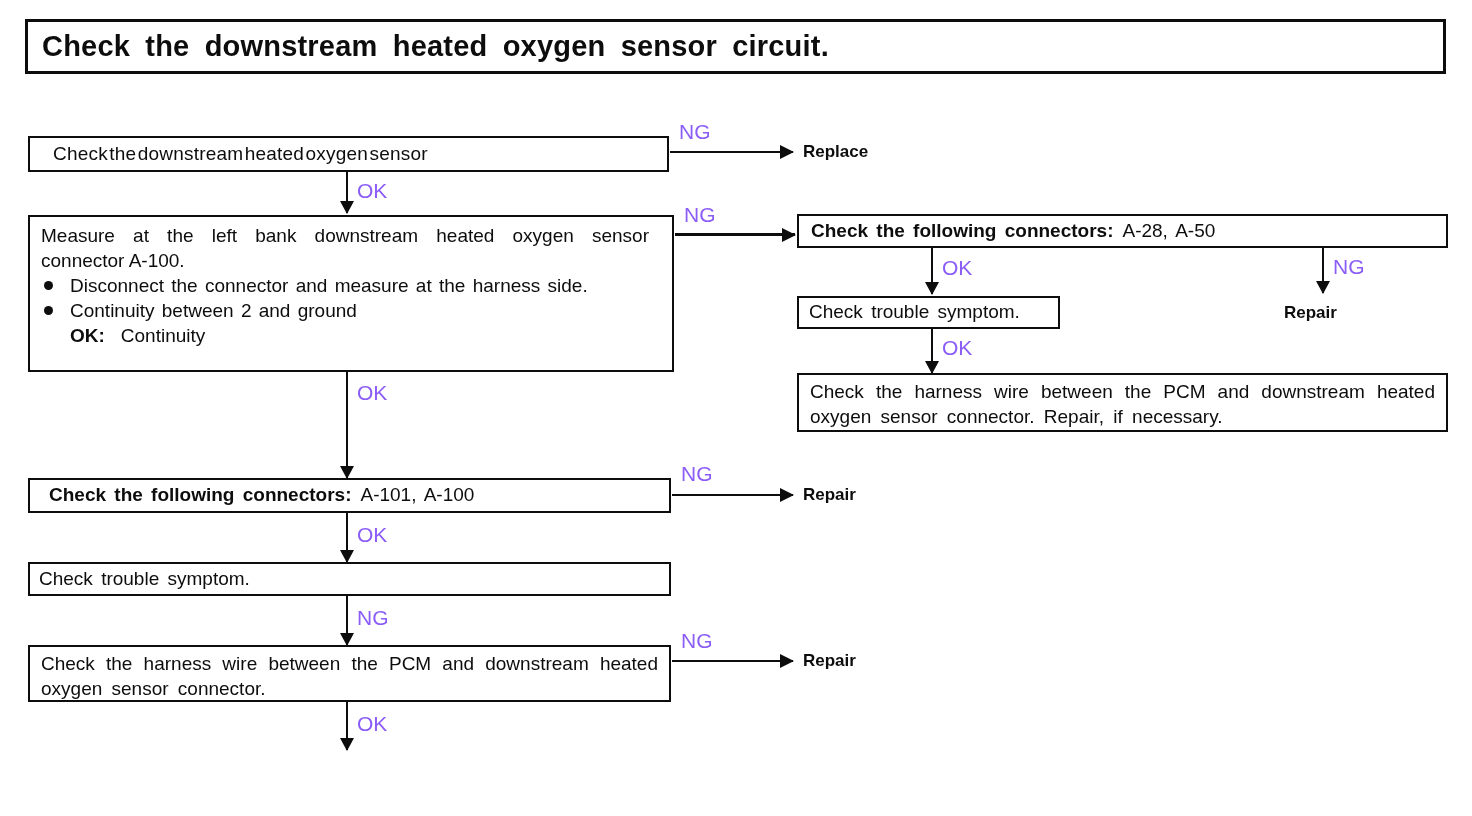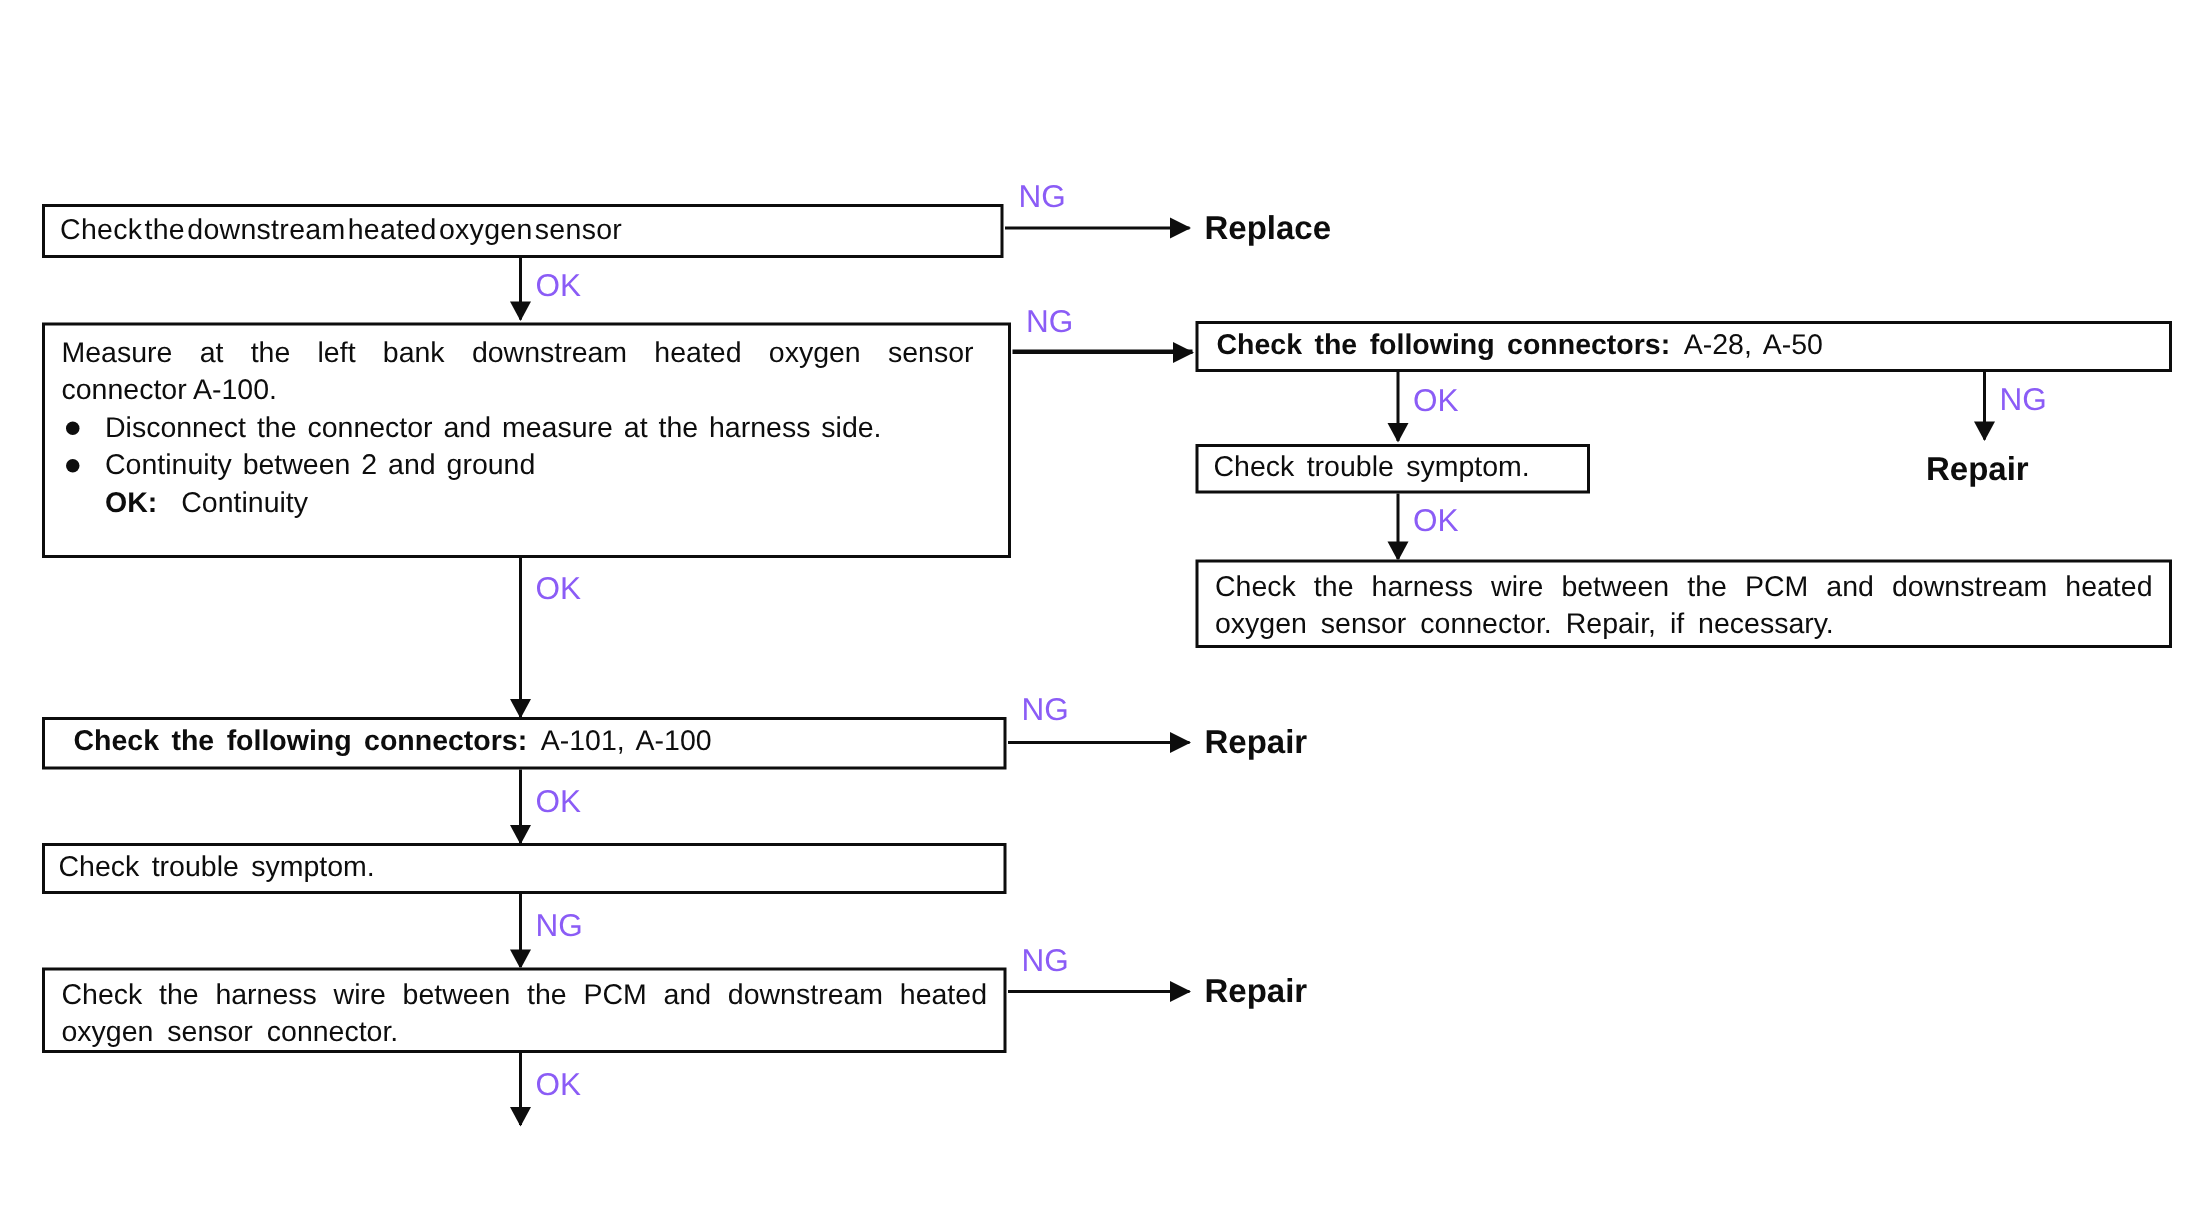"Check the downstream heated oxygen sensor circuit." div.title-box { html: none -> <div> <div>Check the downstream heated oxygen sensor circuit.</div> </div> }
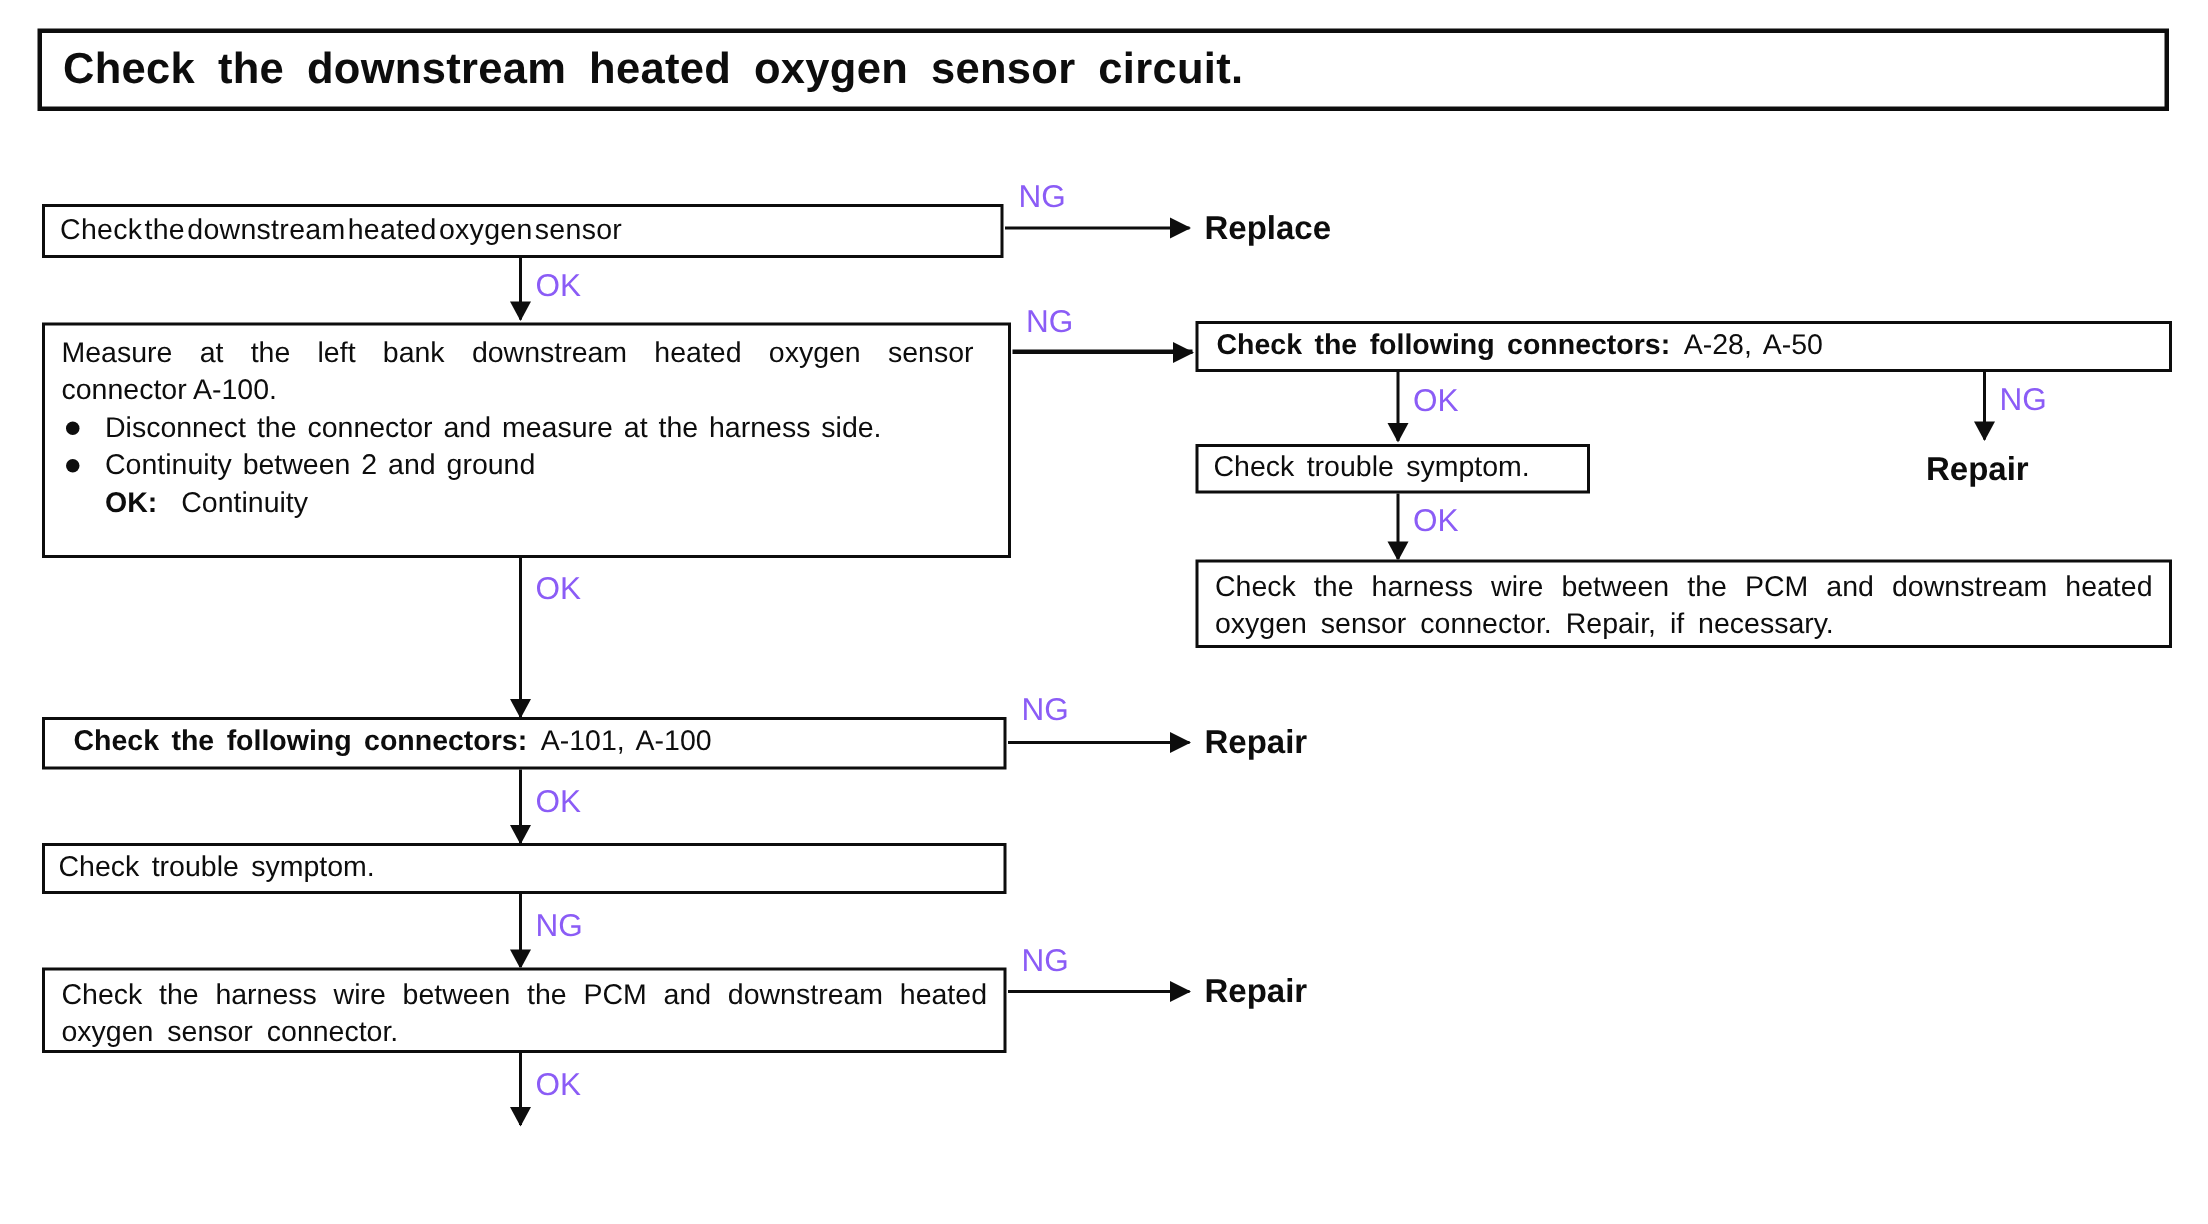"Check the downstream heated oxygen sensor" div.box { padding-left: 10px -> 23px }
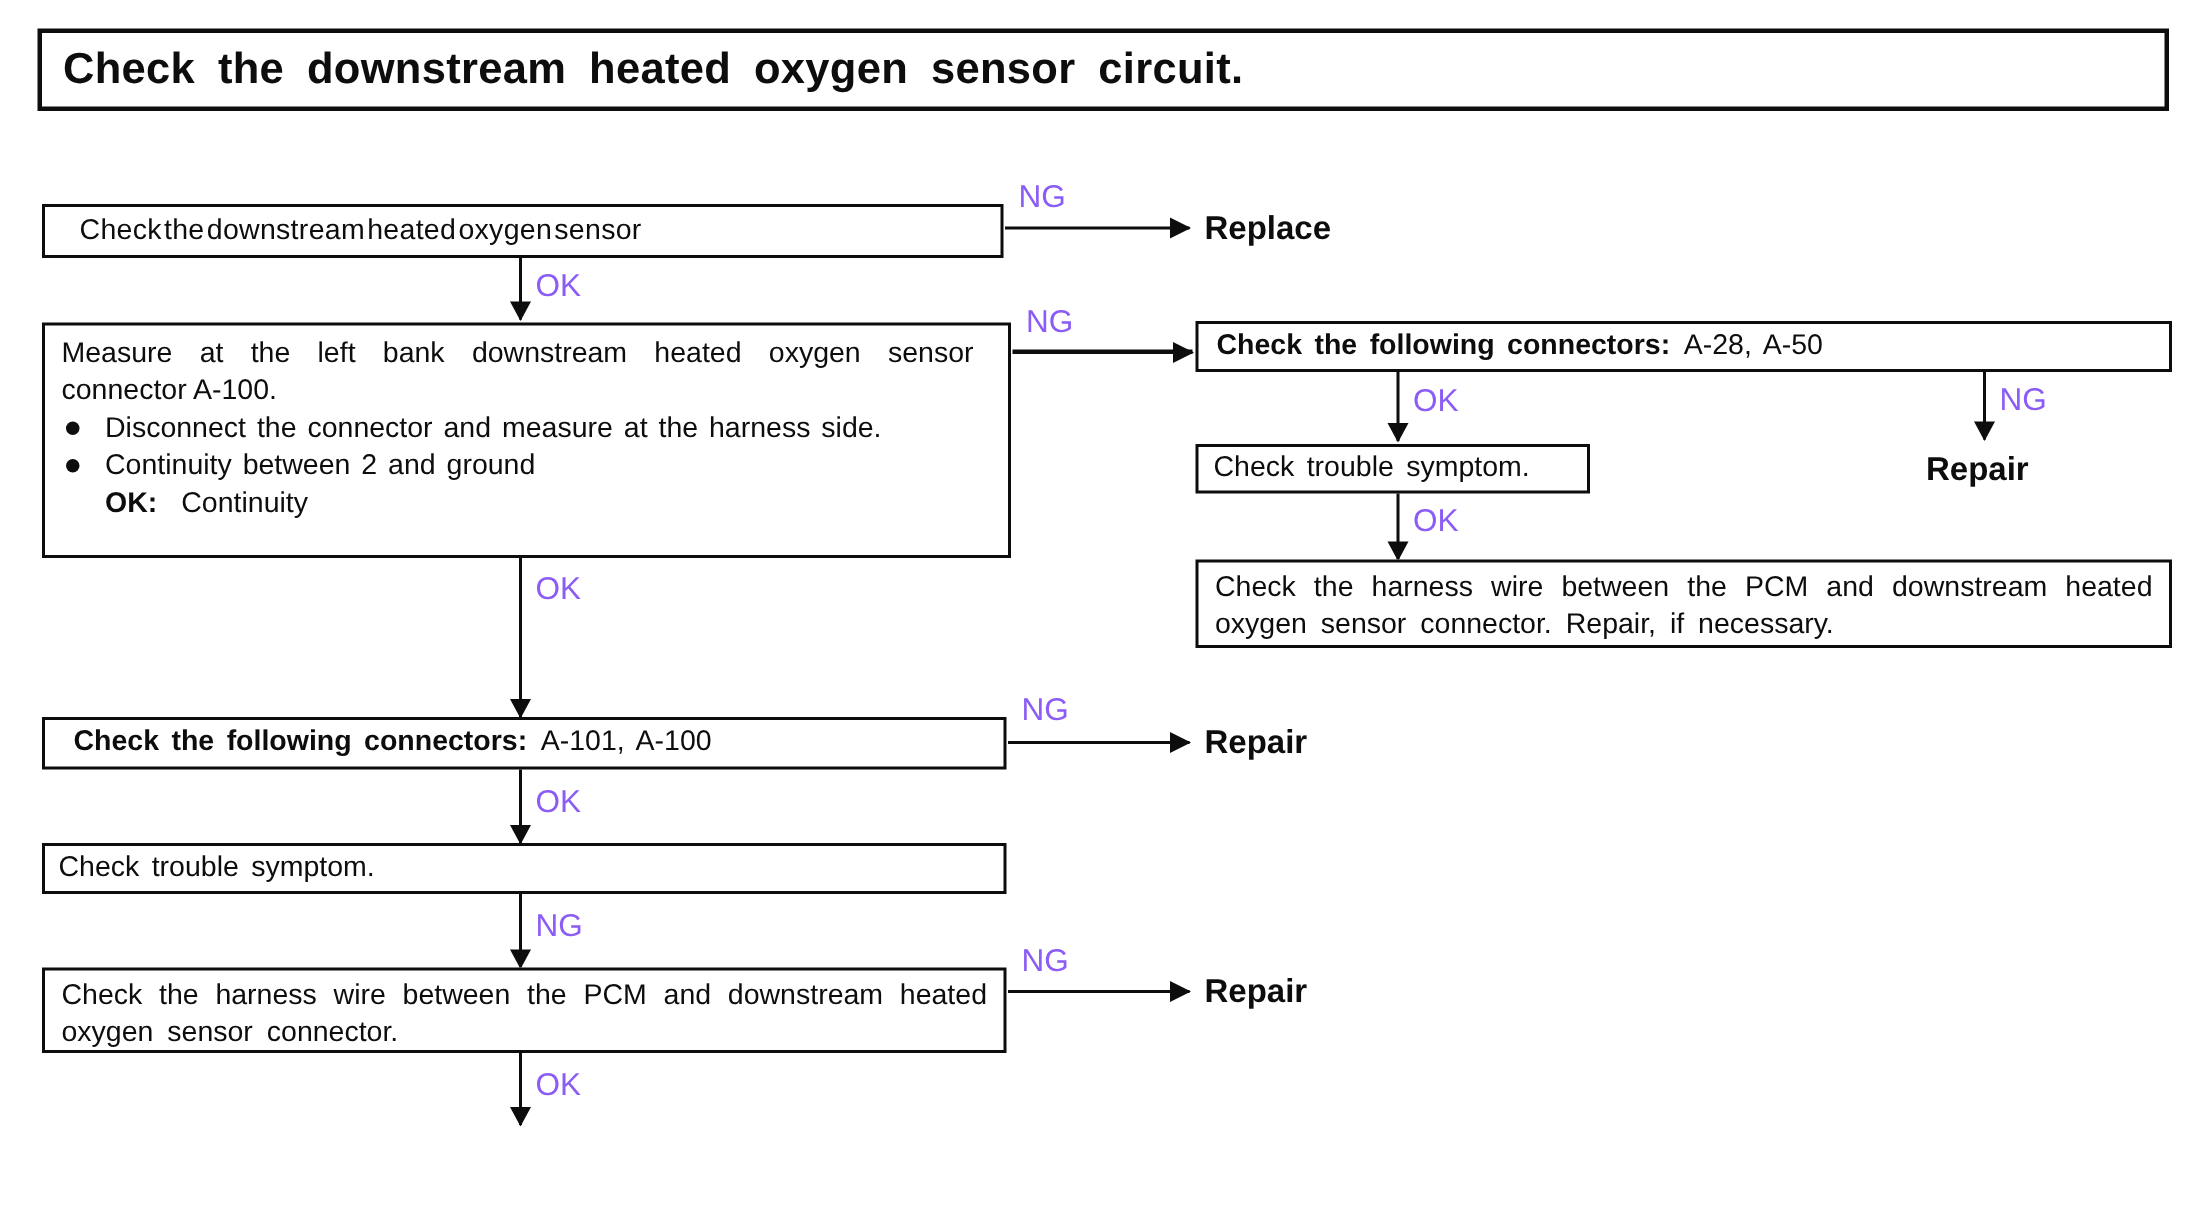"Replace" .term { font-size: 22px -> 17px }
